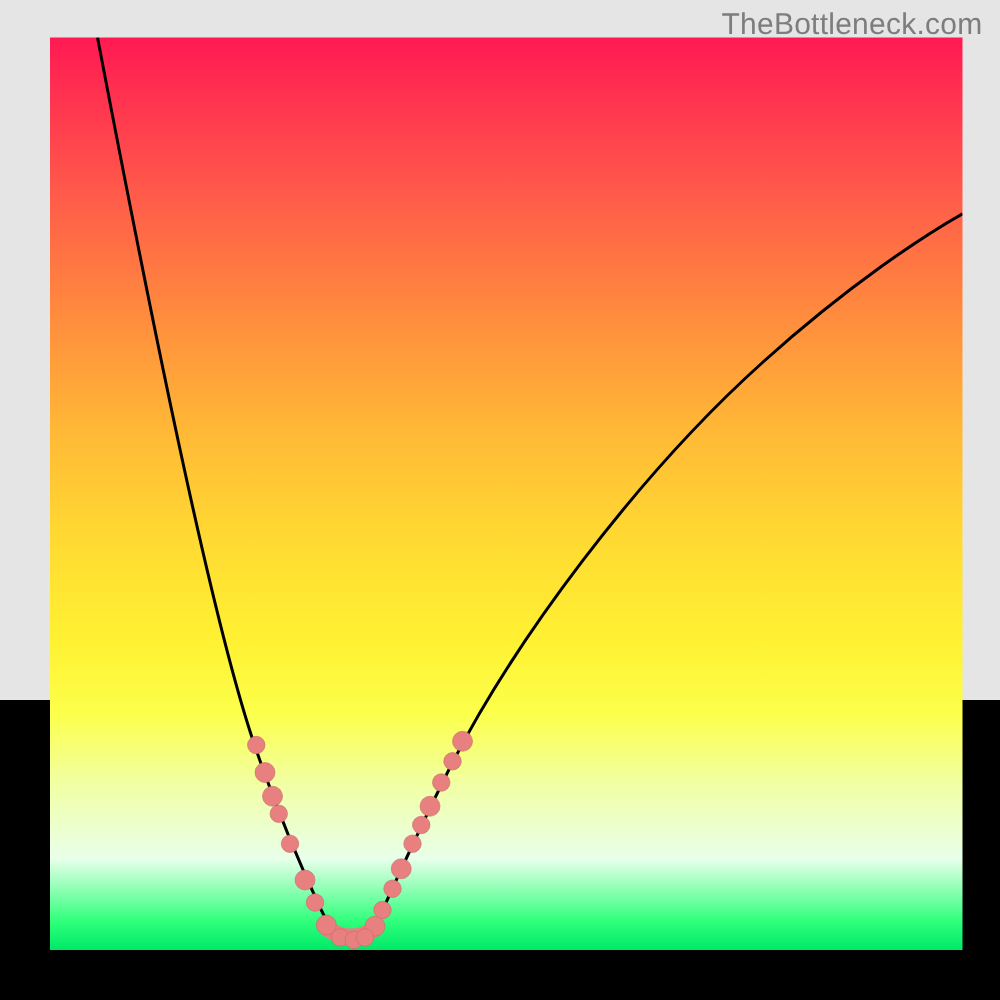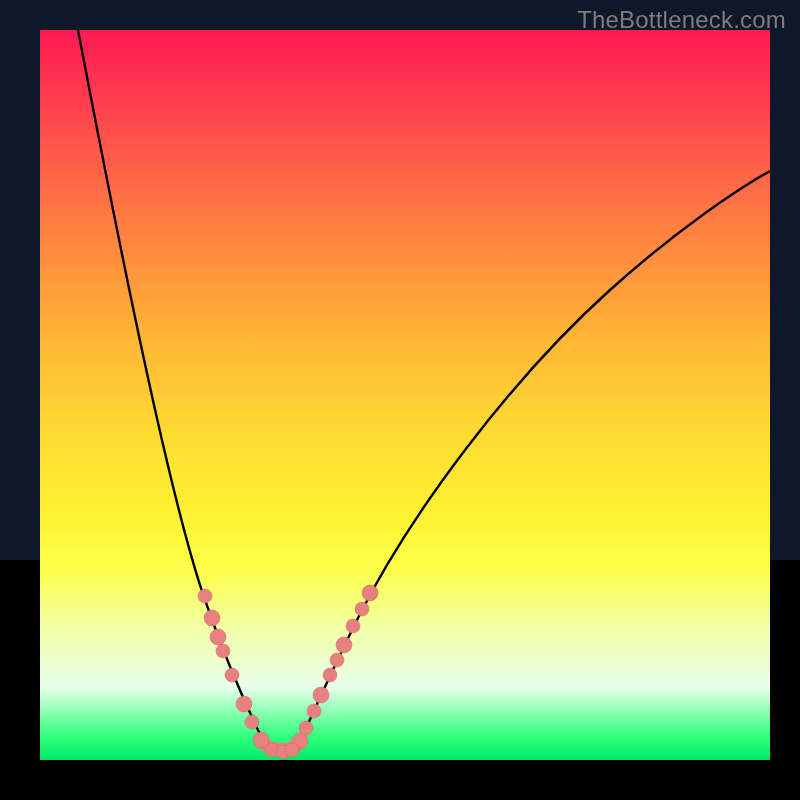"TheBottleneck.com" .frame { background: #0f172a -> #e5e5e5 }
